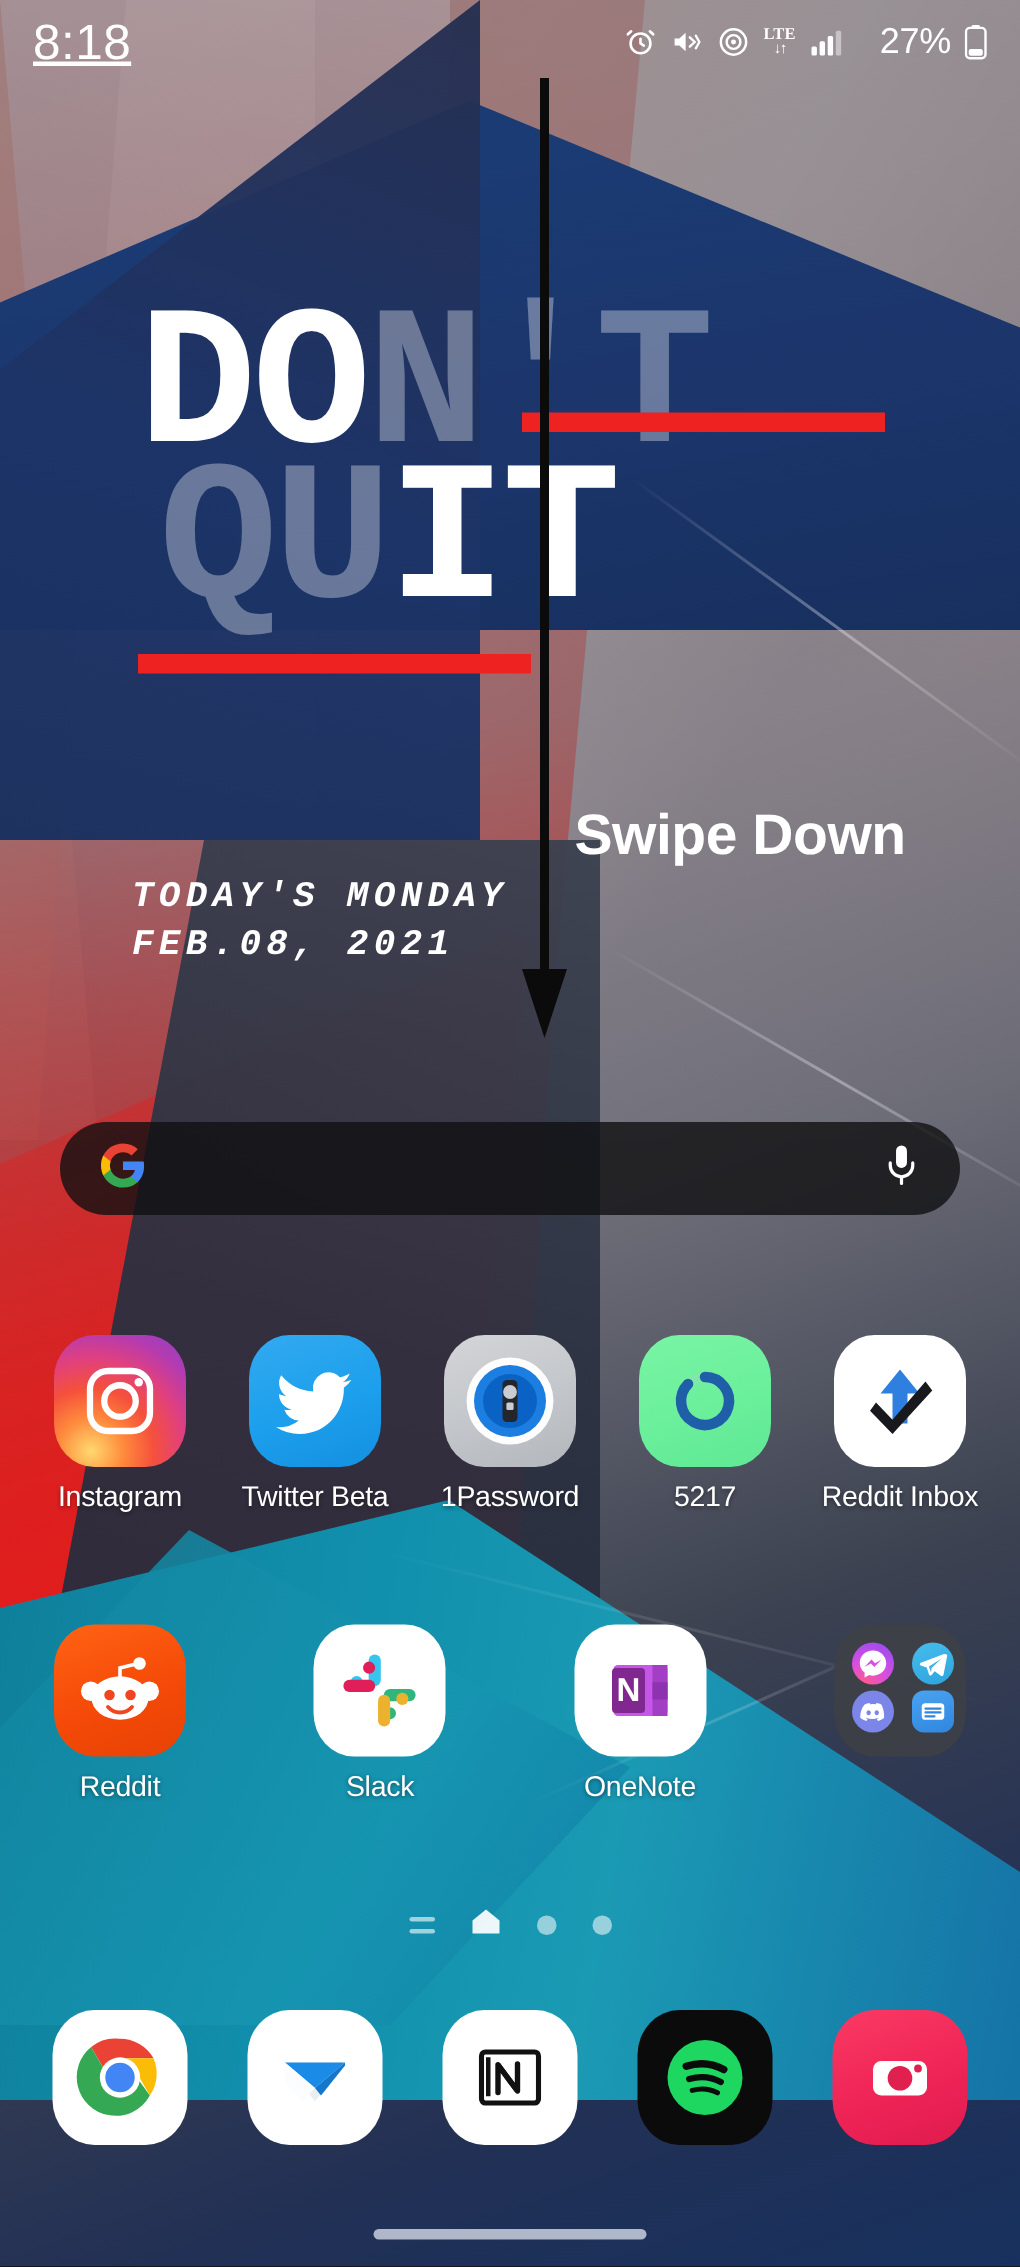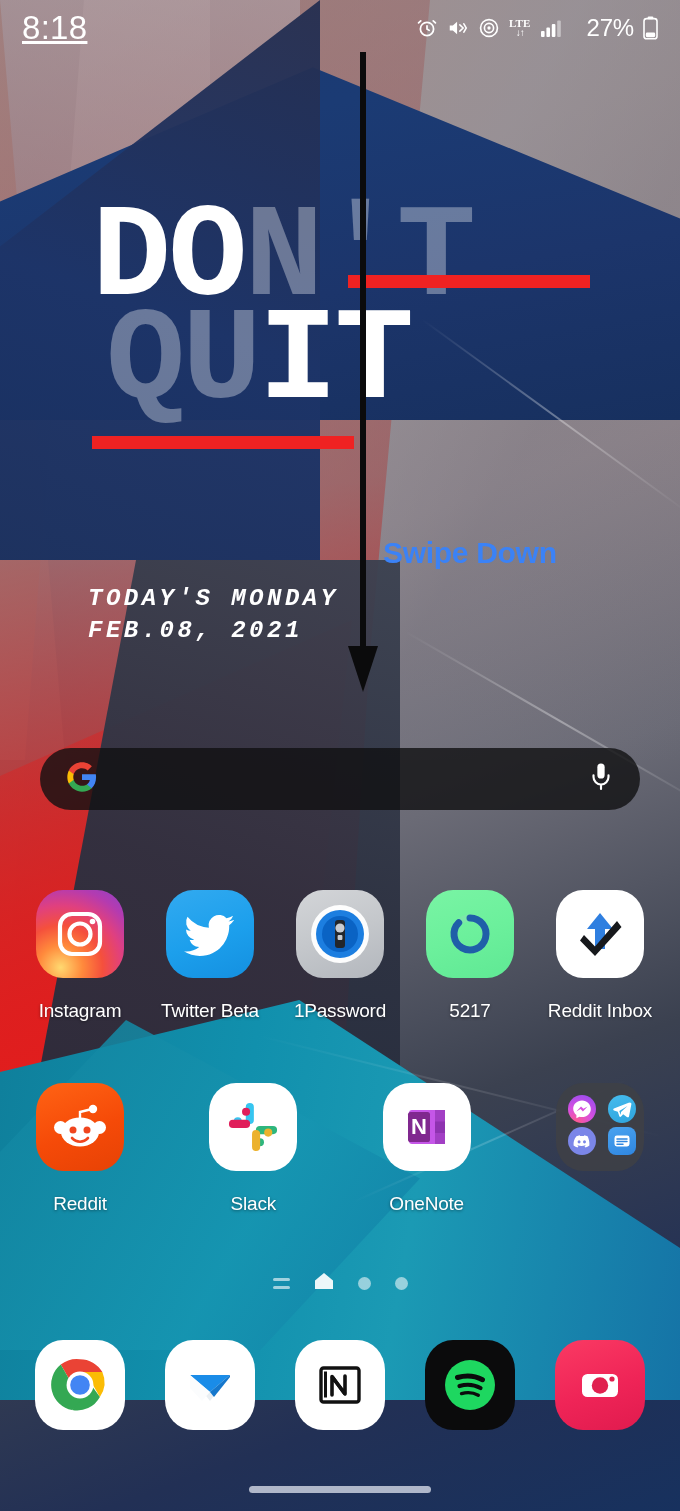"Swipe Down" .annot-label { color: #3b82f6 -> #ffffff; font-size: 30px -> 38px }
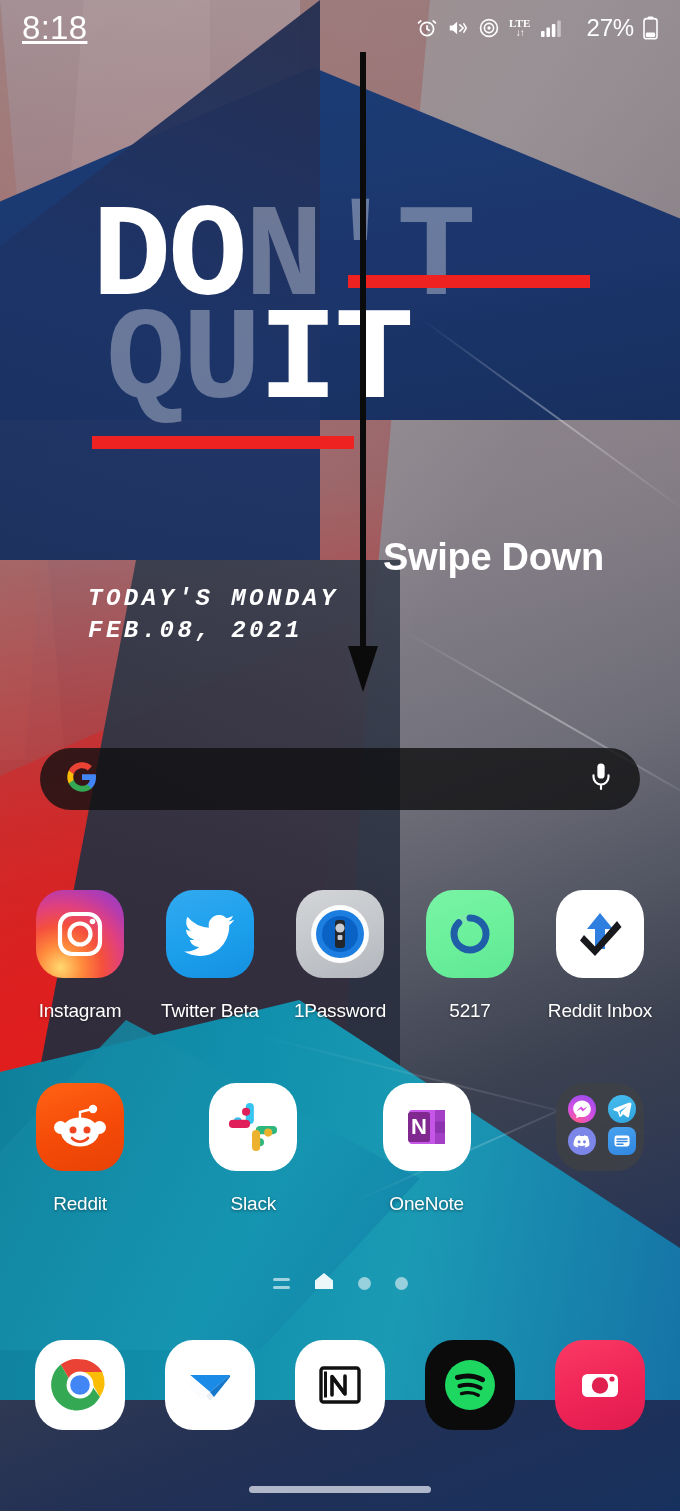"Instagram" .app { gap: 22px -> 10px }
